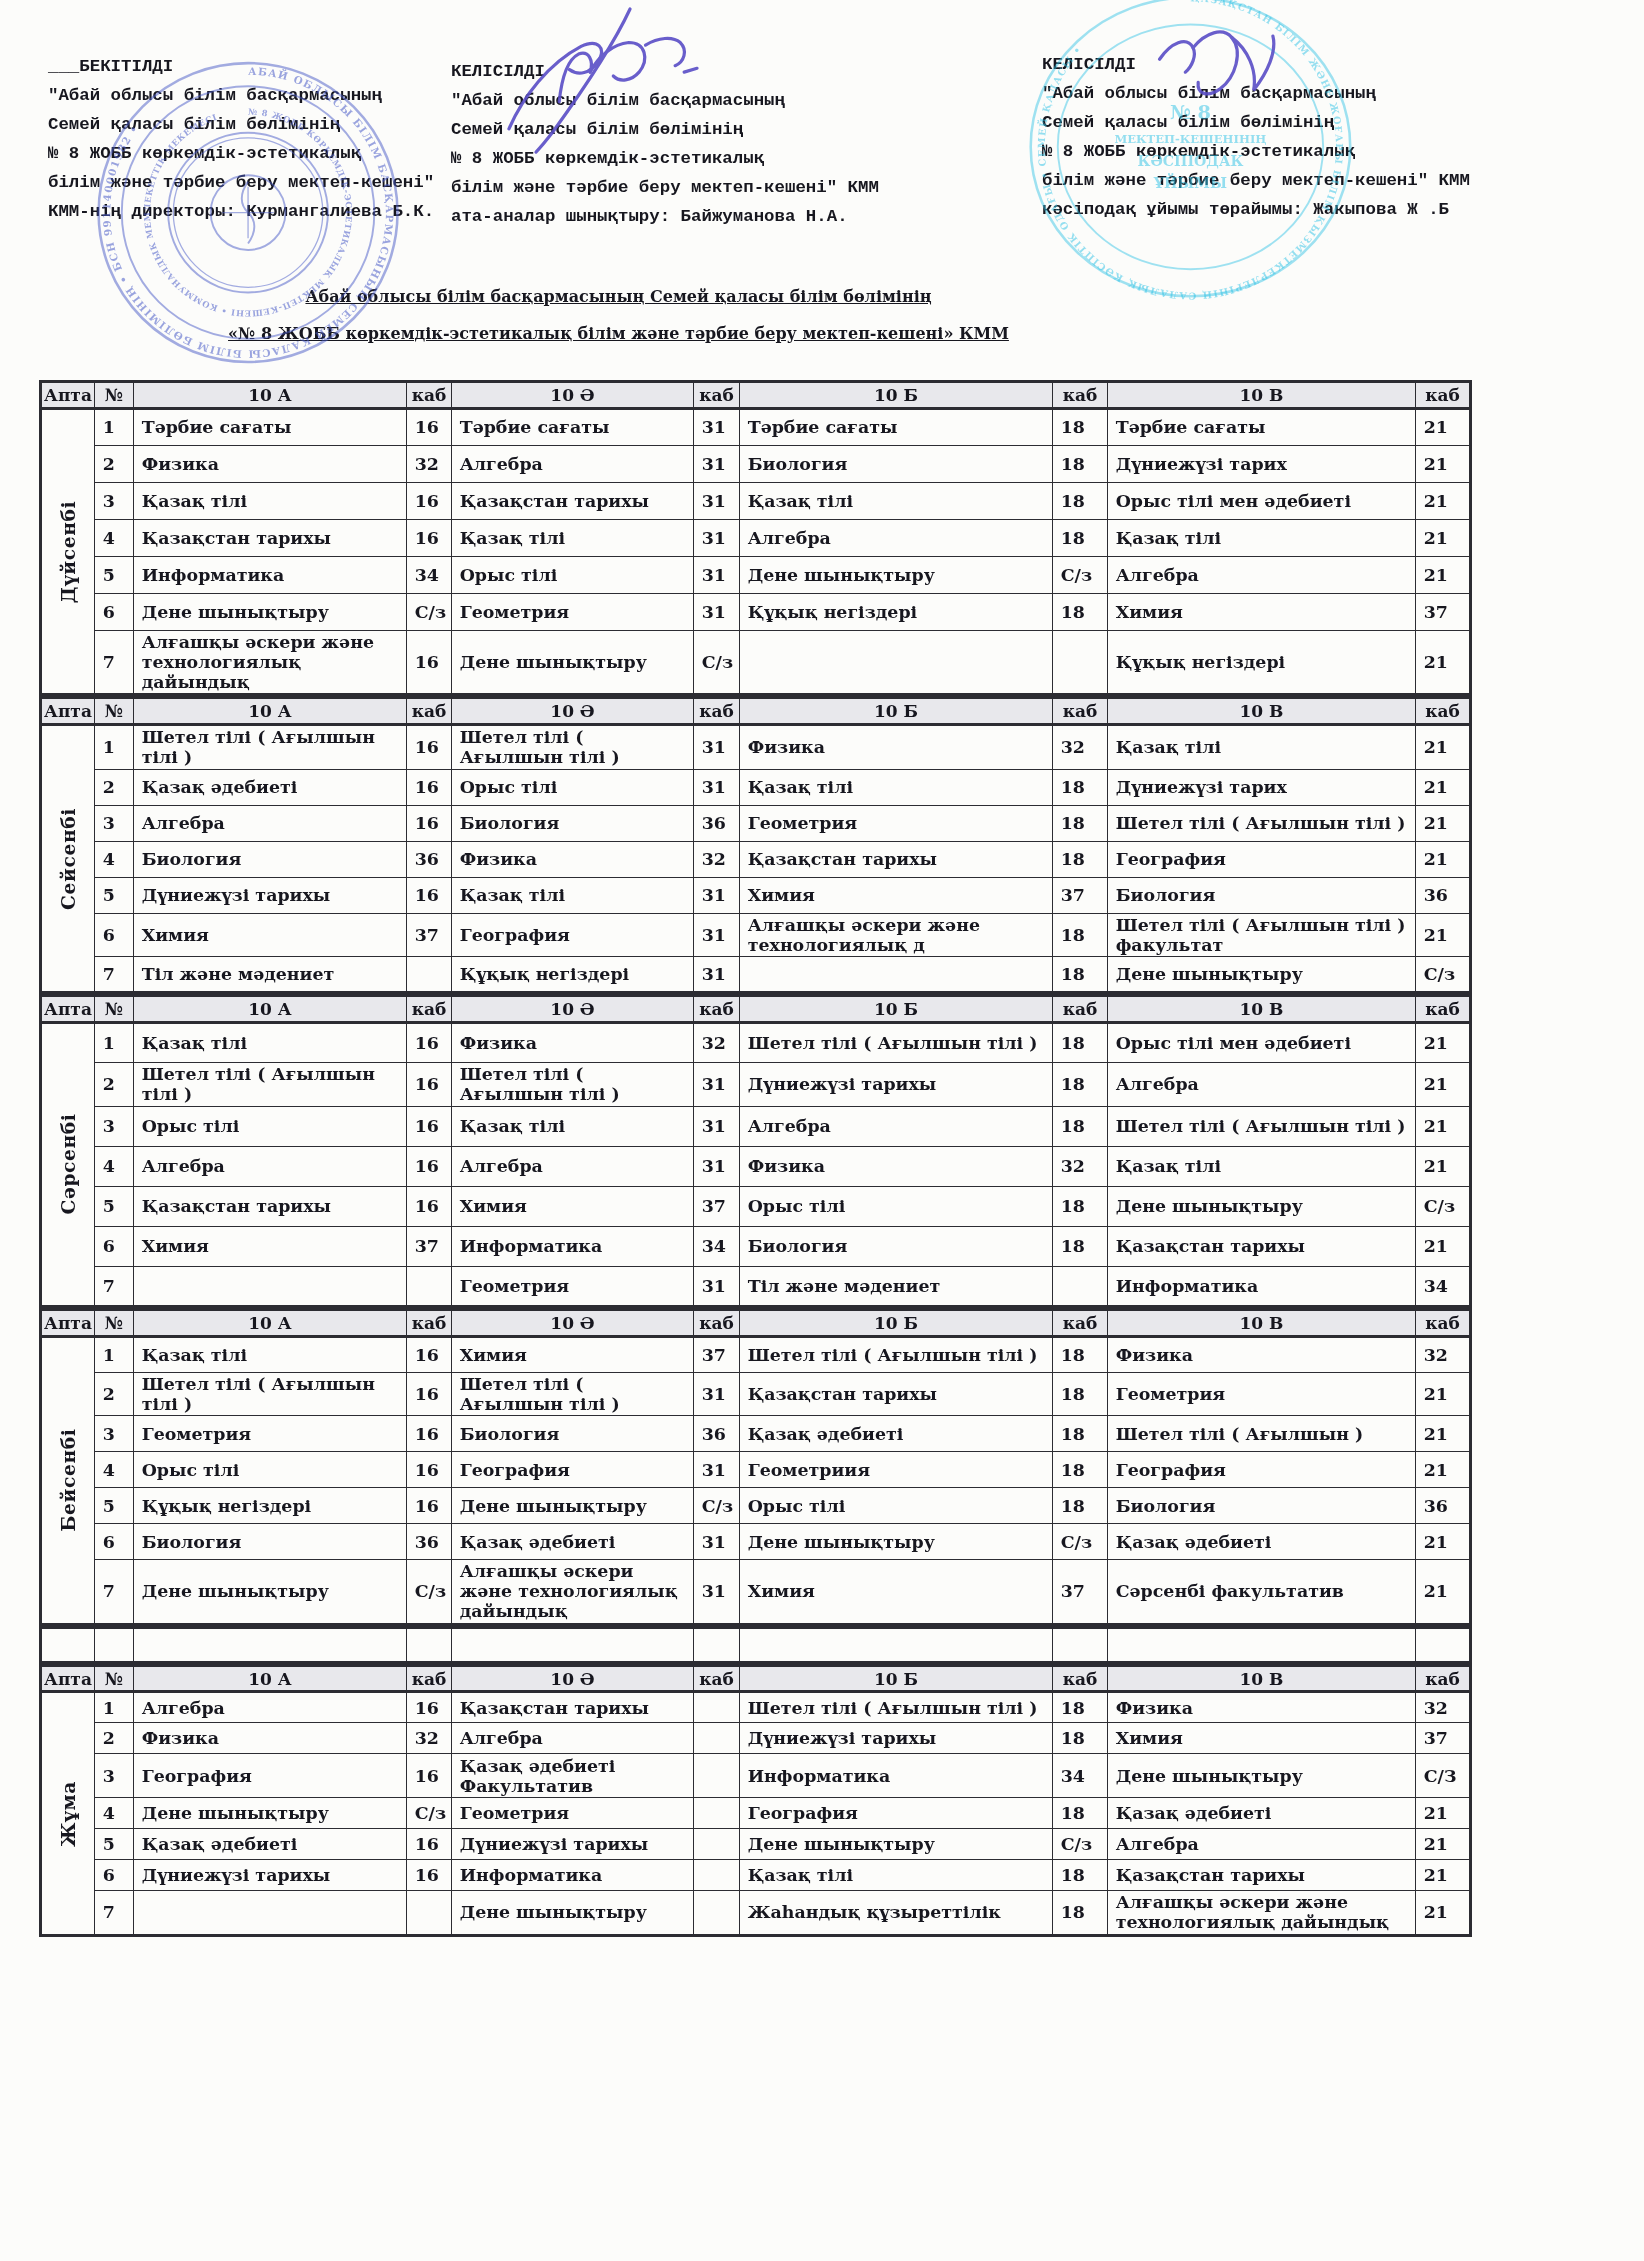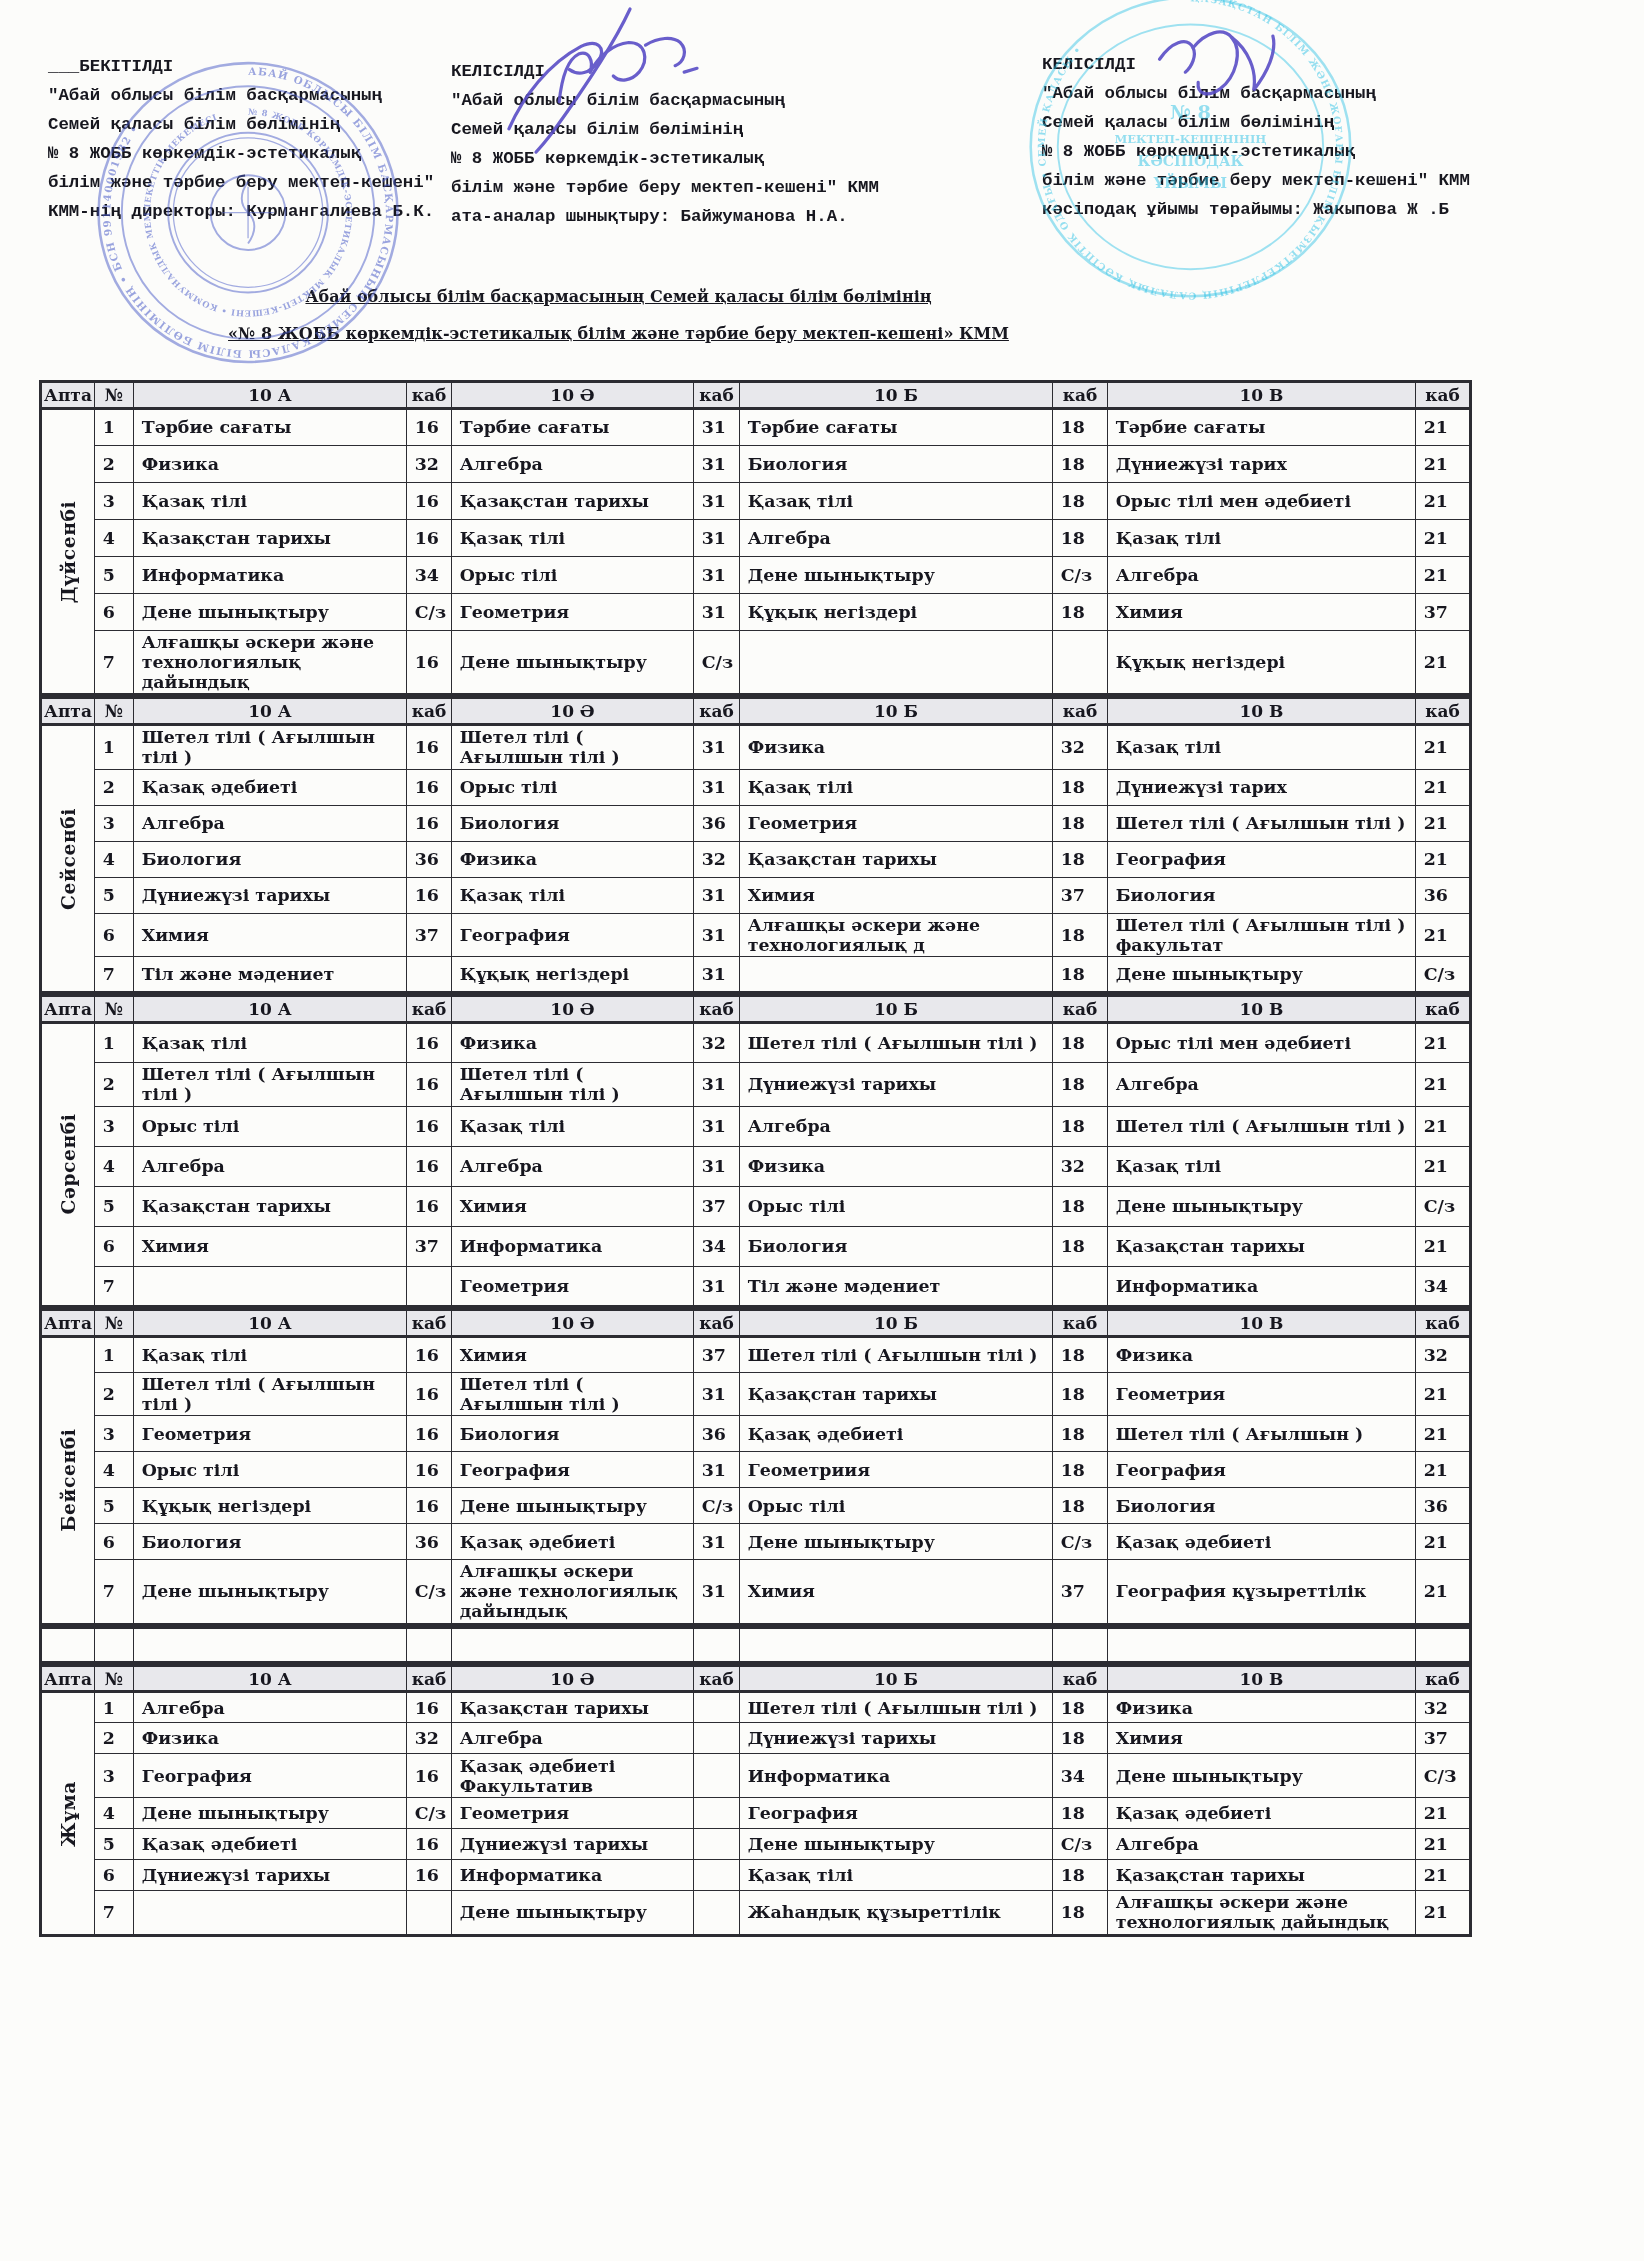"География құзыреттілік" td { text: География құзыреттілік -> Сәрсенбі факультатив }
